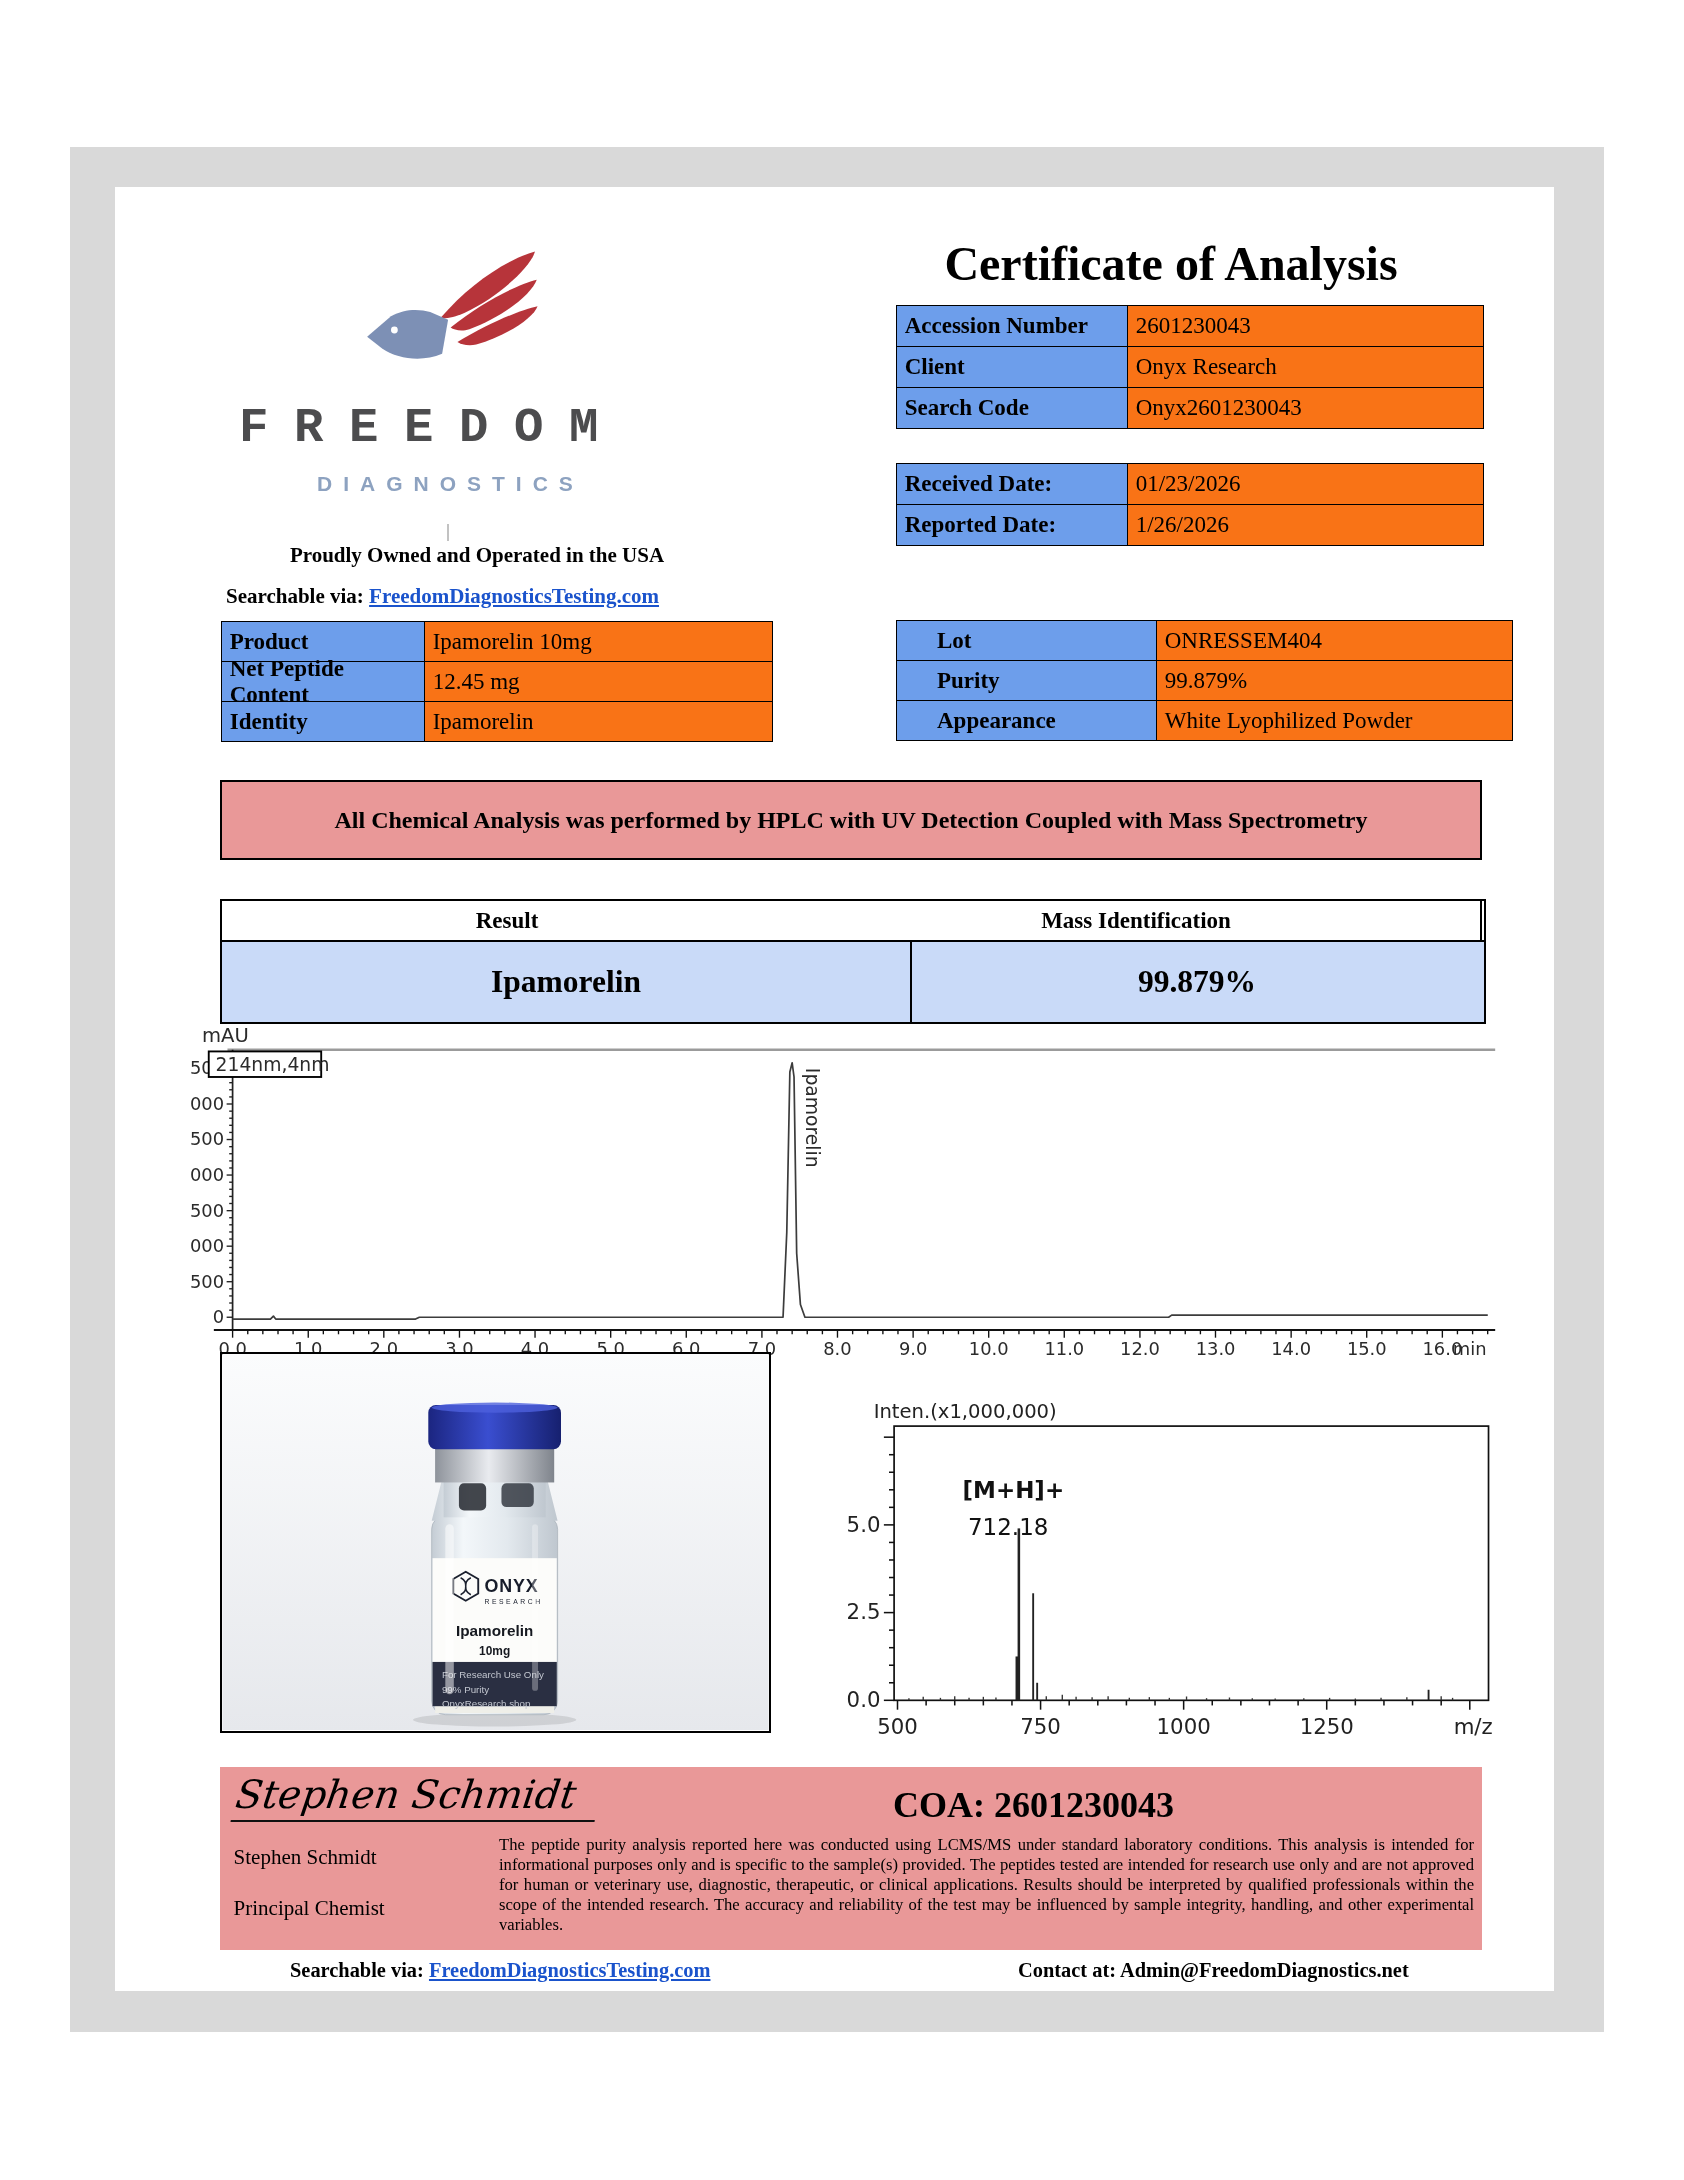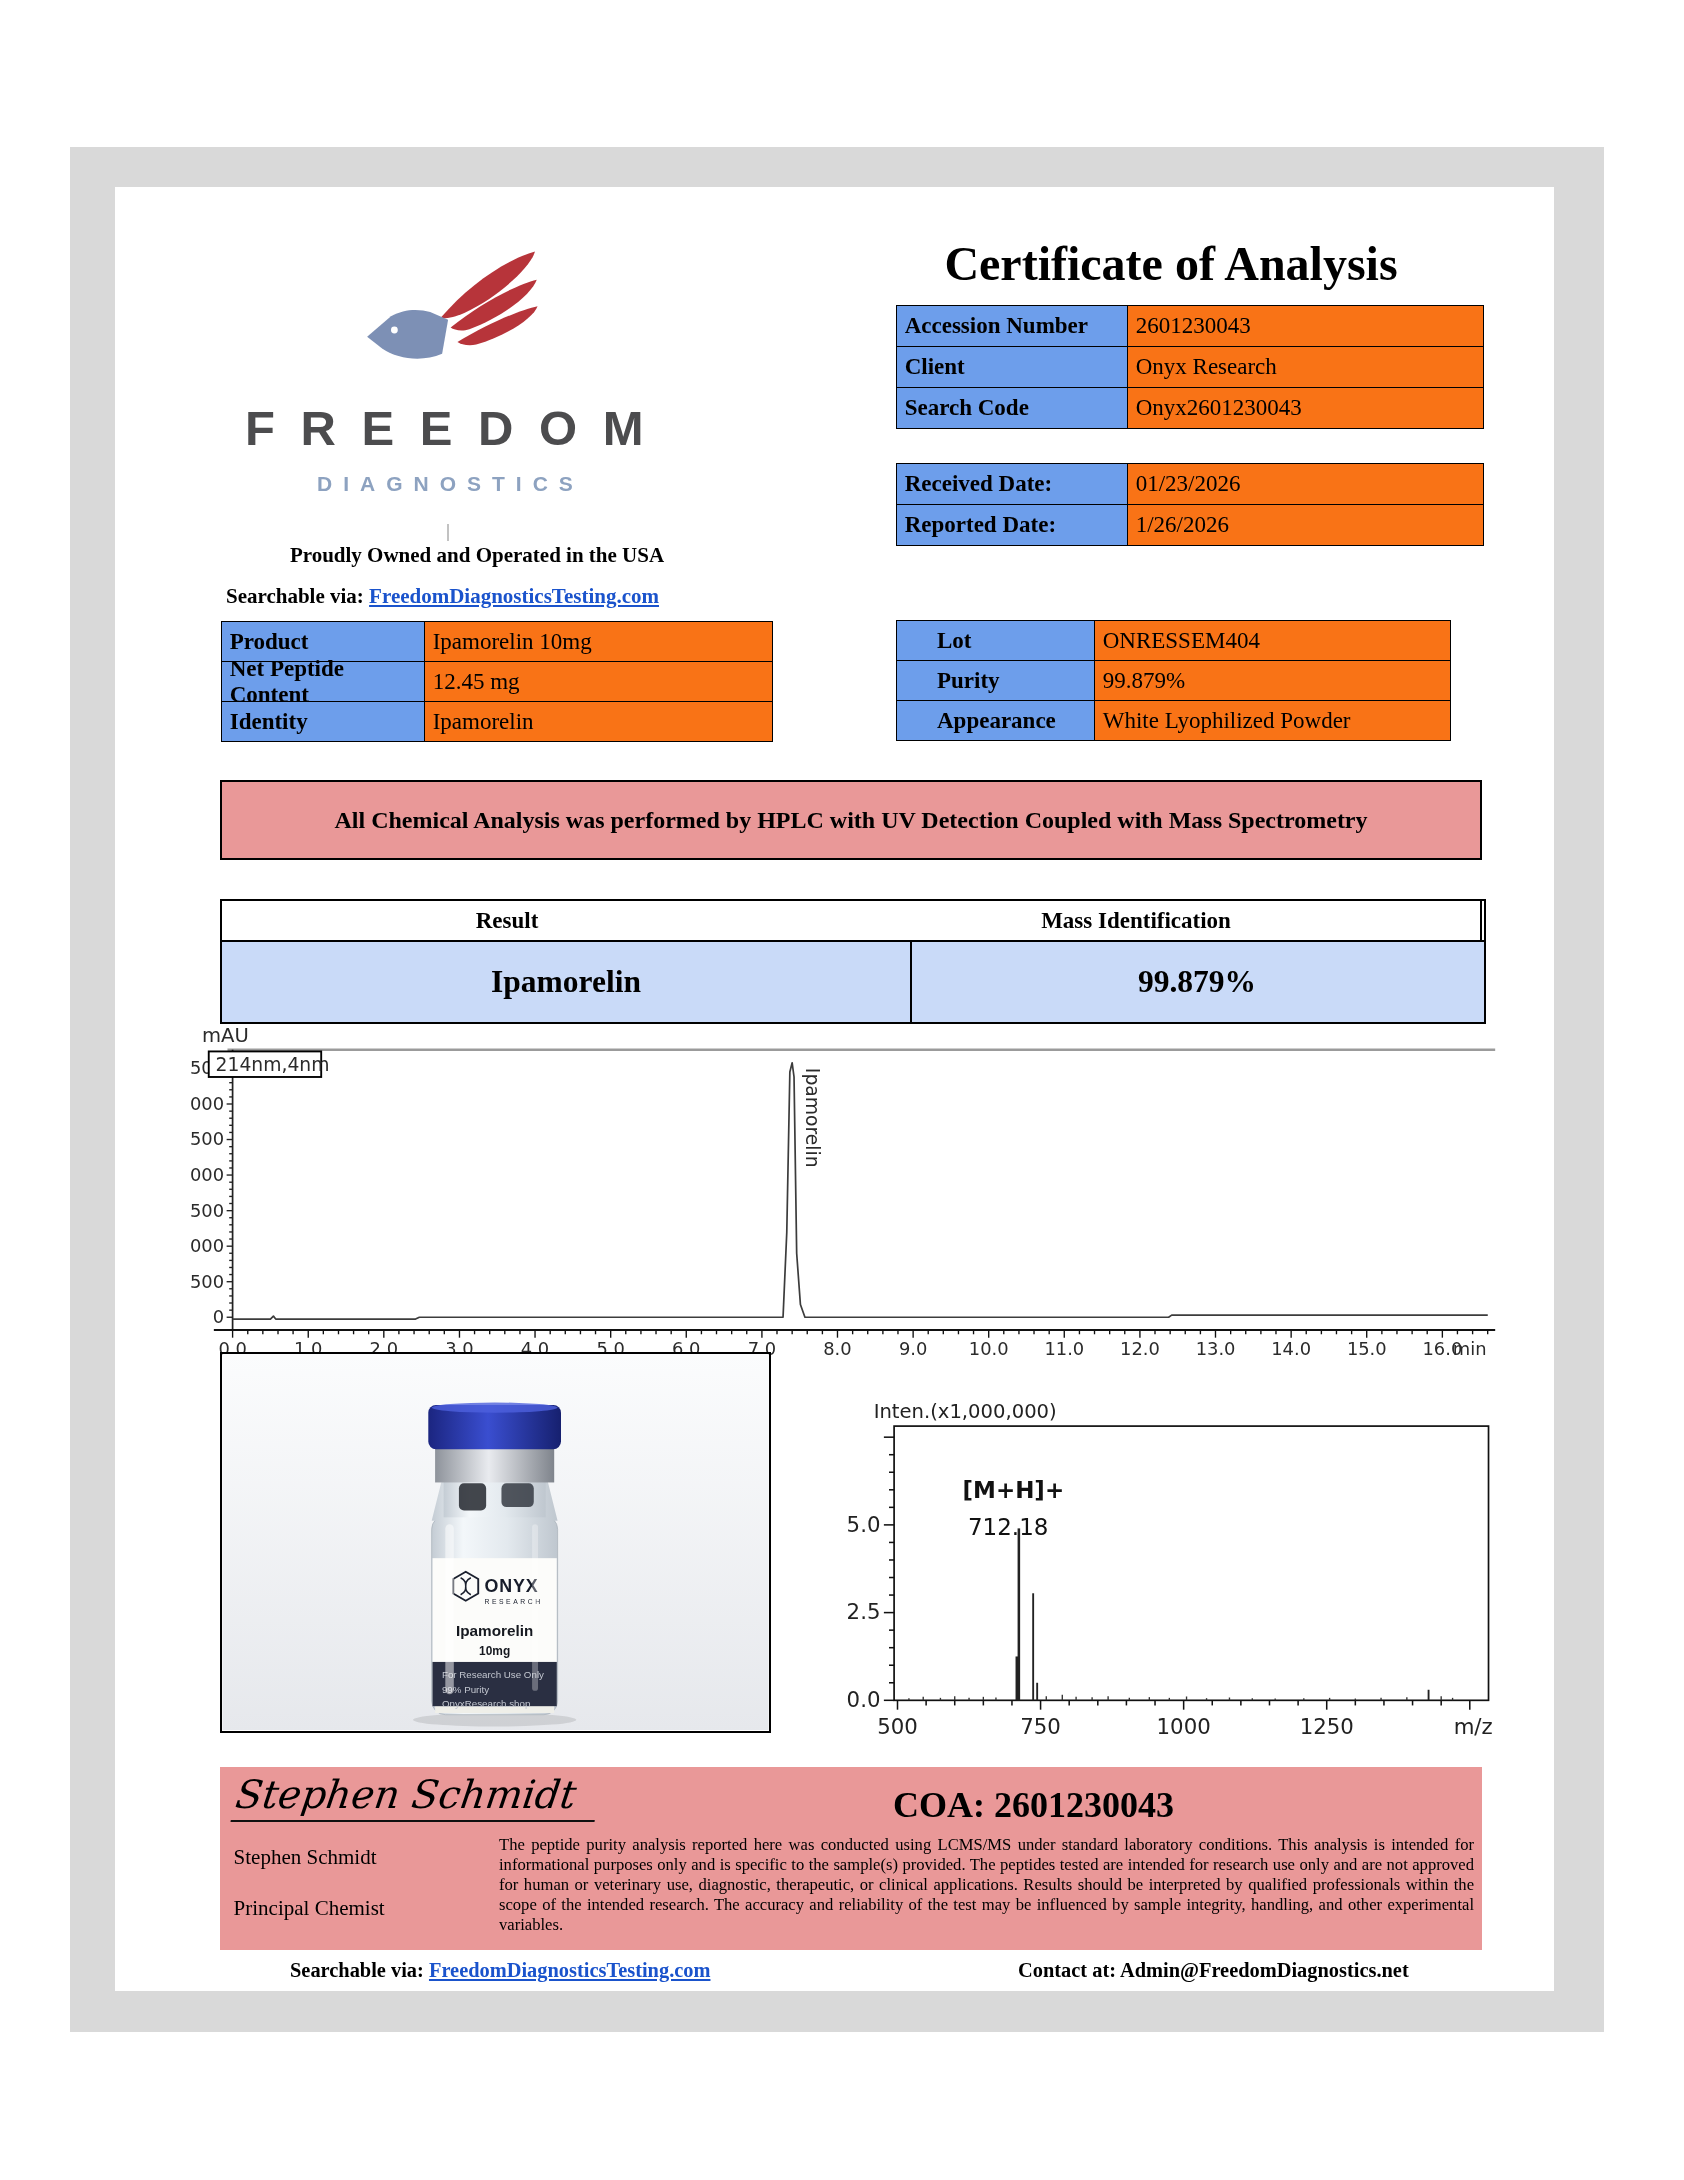"FREEDOM" #logo-word { font-family: Liberation Sans, sans-serif -> Liberation Mono, monospace; left: 130px -> 124px }
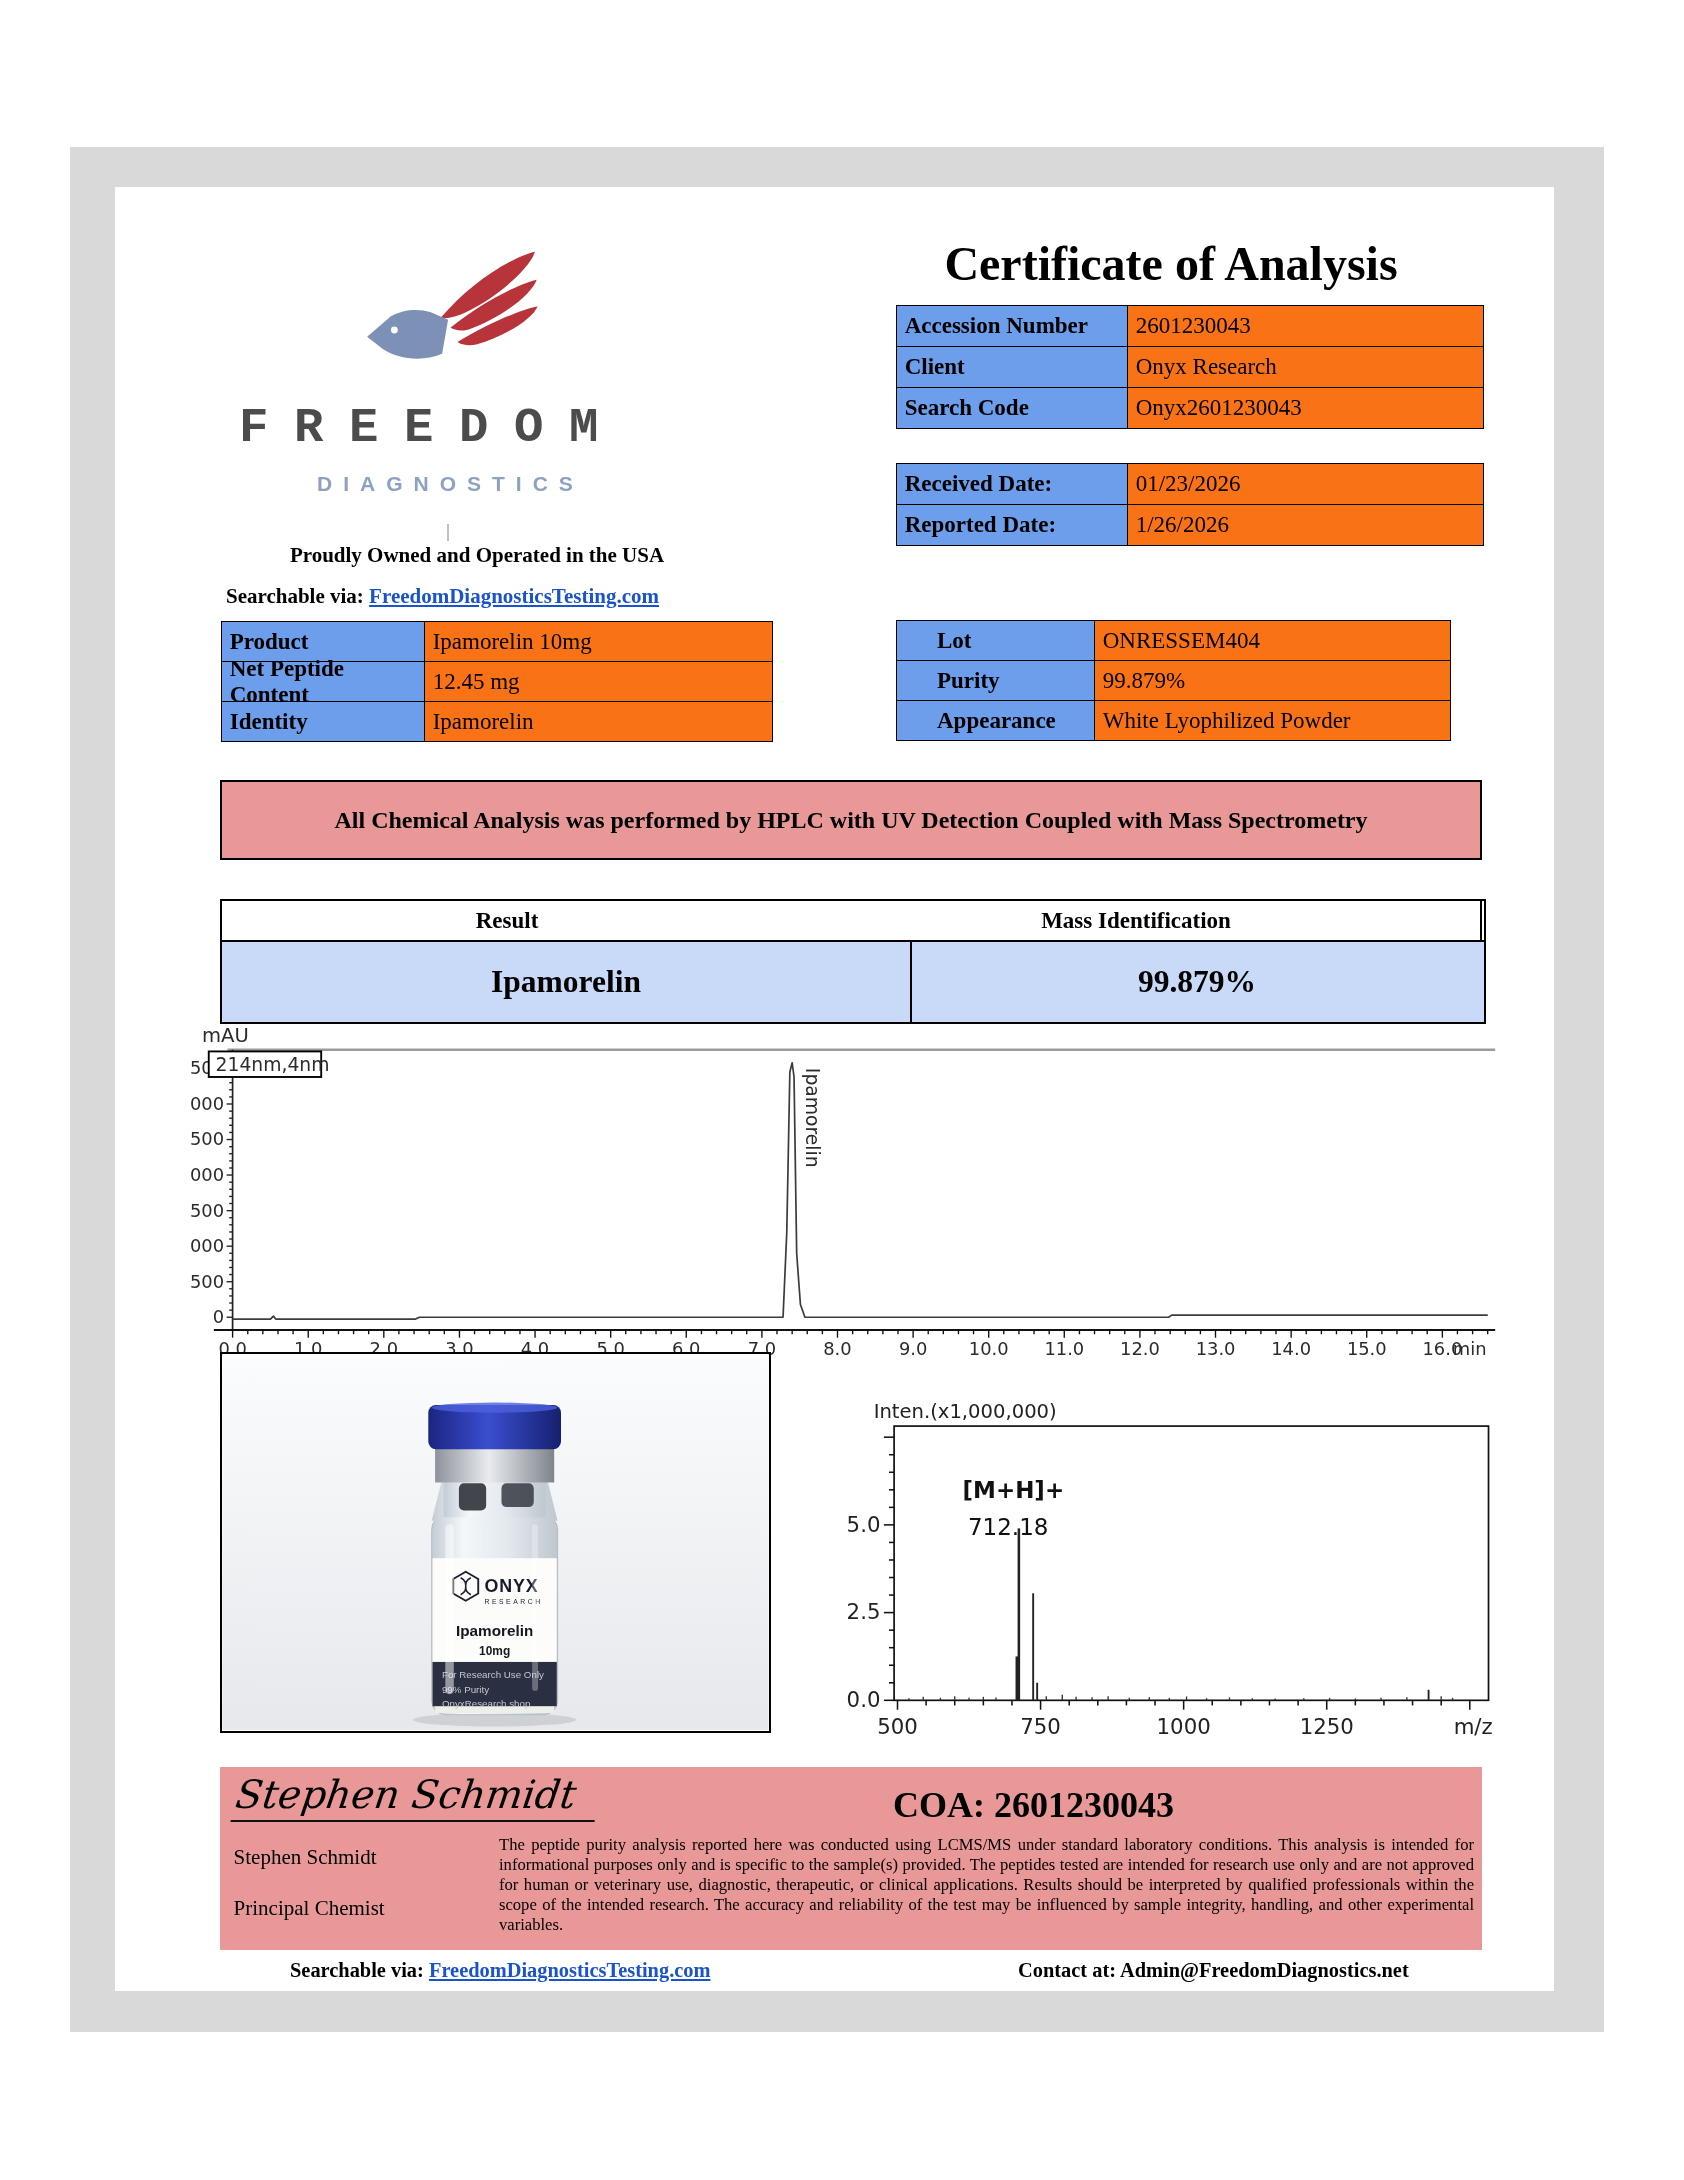"Lot" #tbl-lot .hc { width: 198px -> 260px }
